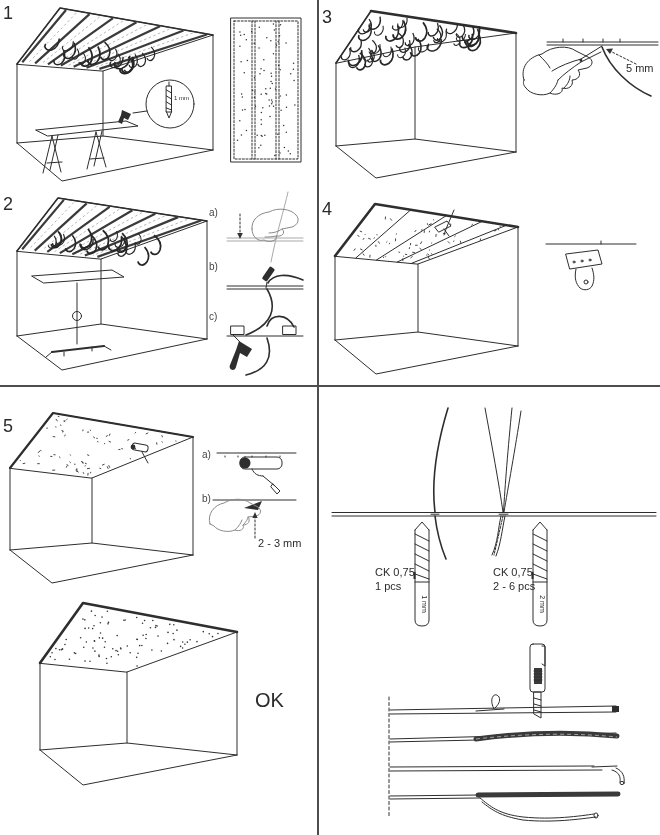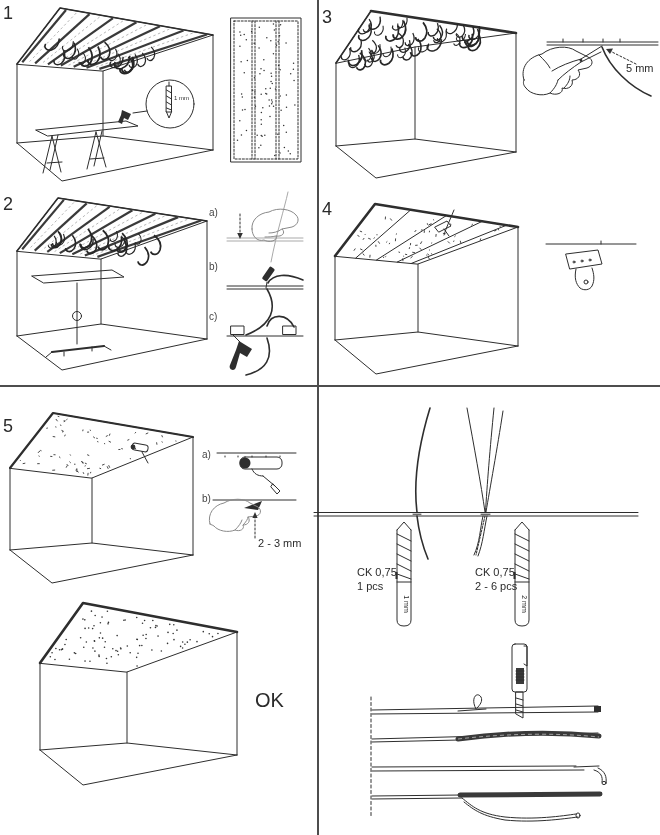"CK 0,75" div.region { left: 300px -> 318px }
